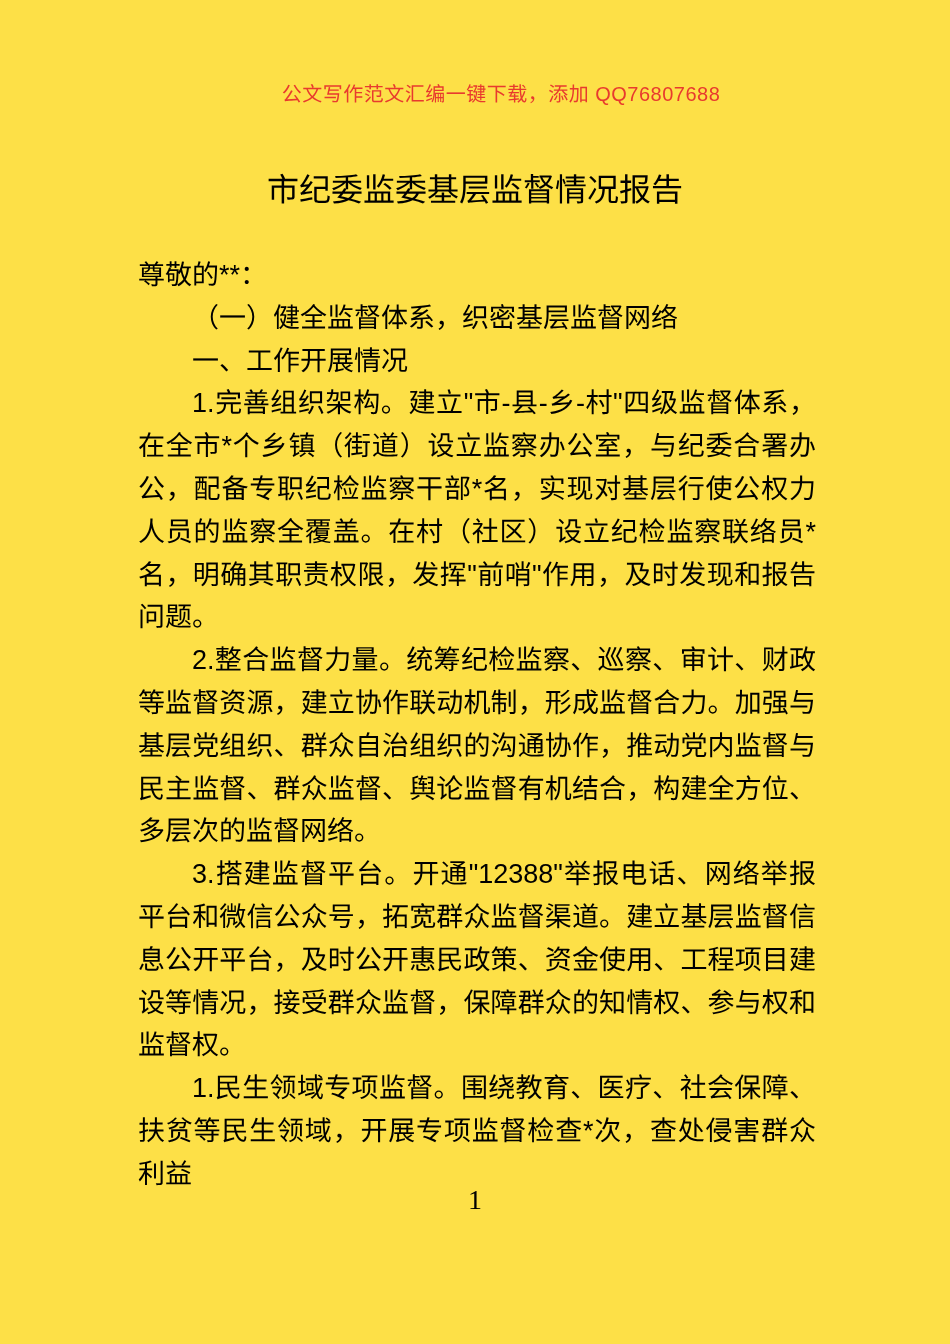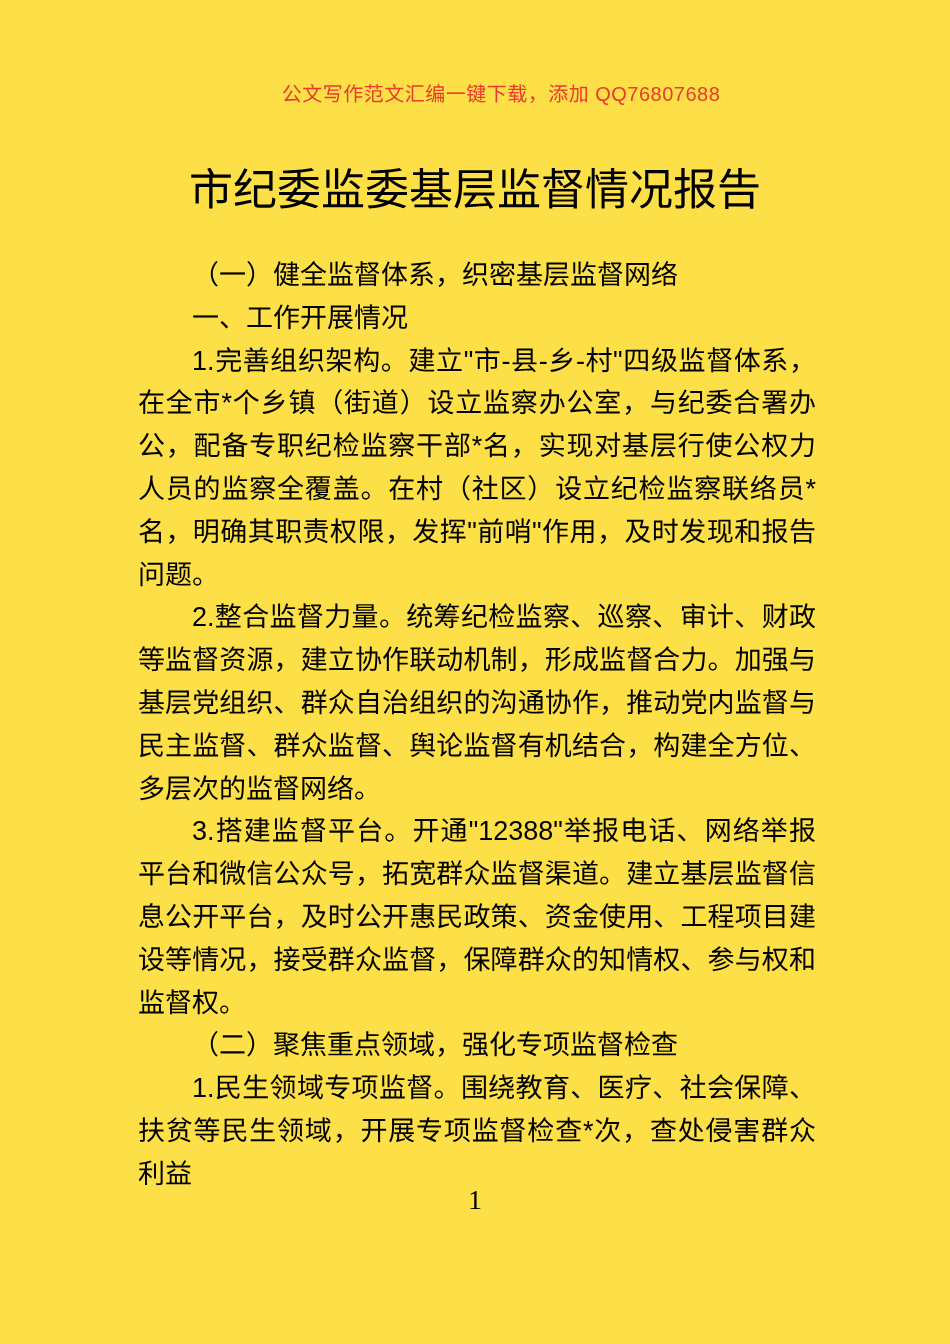"市纪委监委基层监督情况报告" .doc-title { font-size: 44px -> 32px }
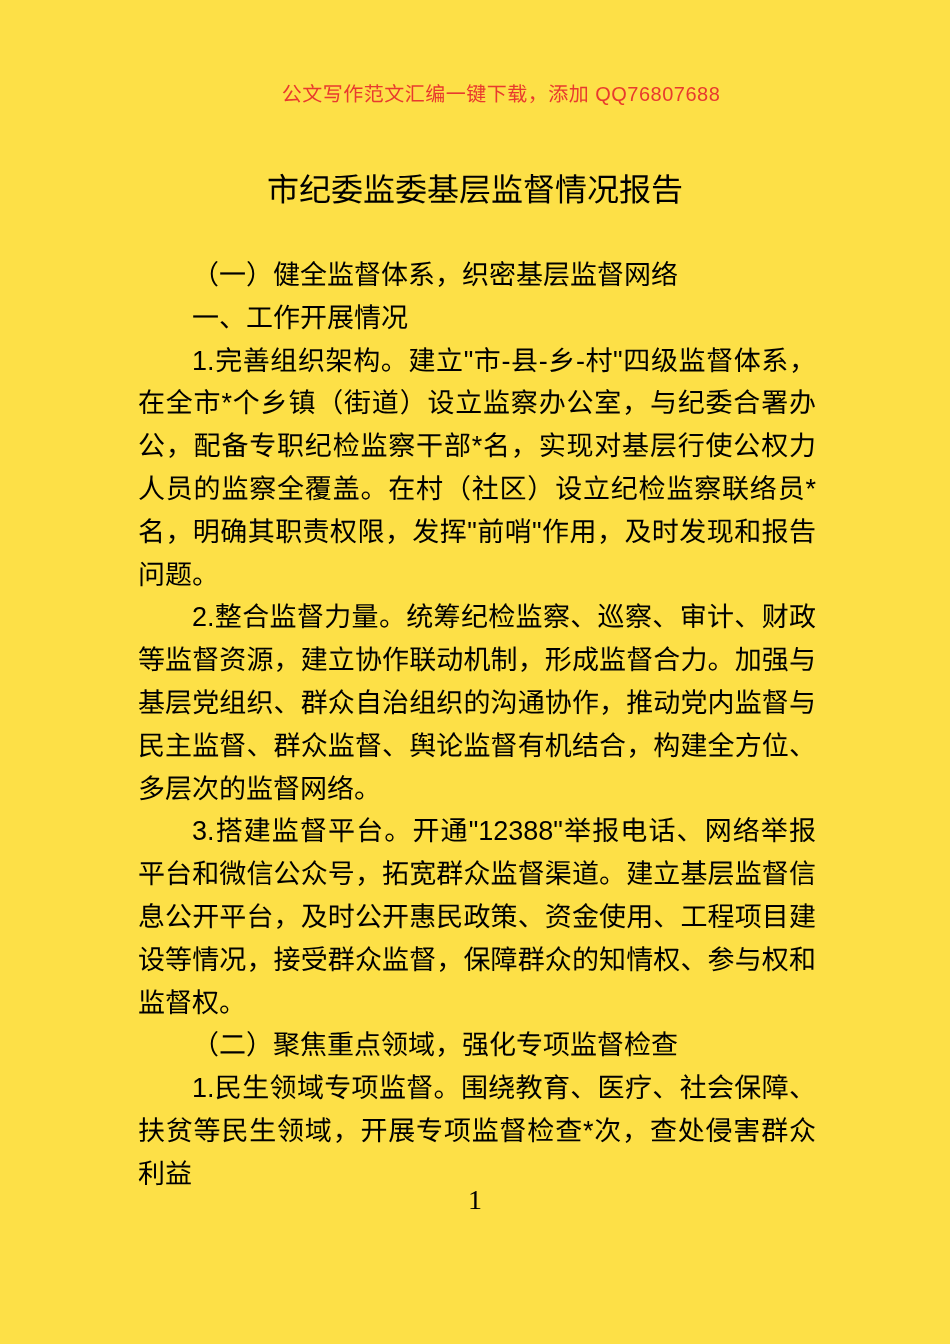"尊敬的**：" p.para { html: none -> <p>尊敬的**：</p> }
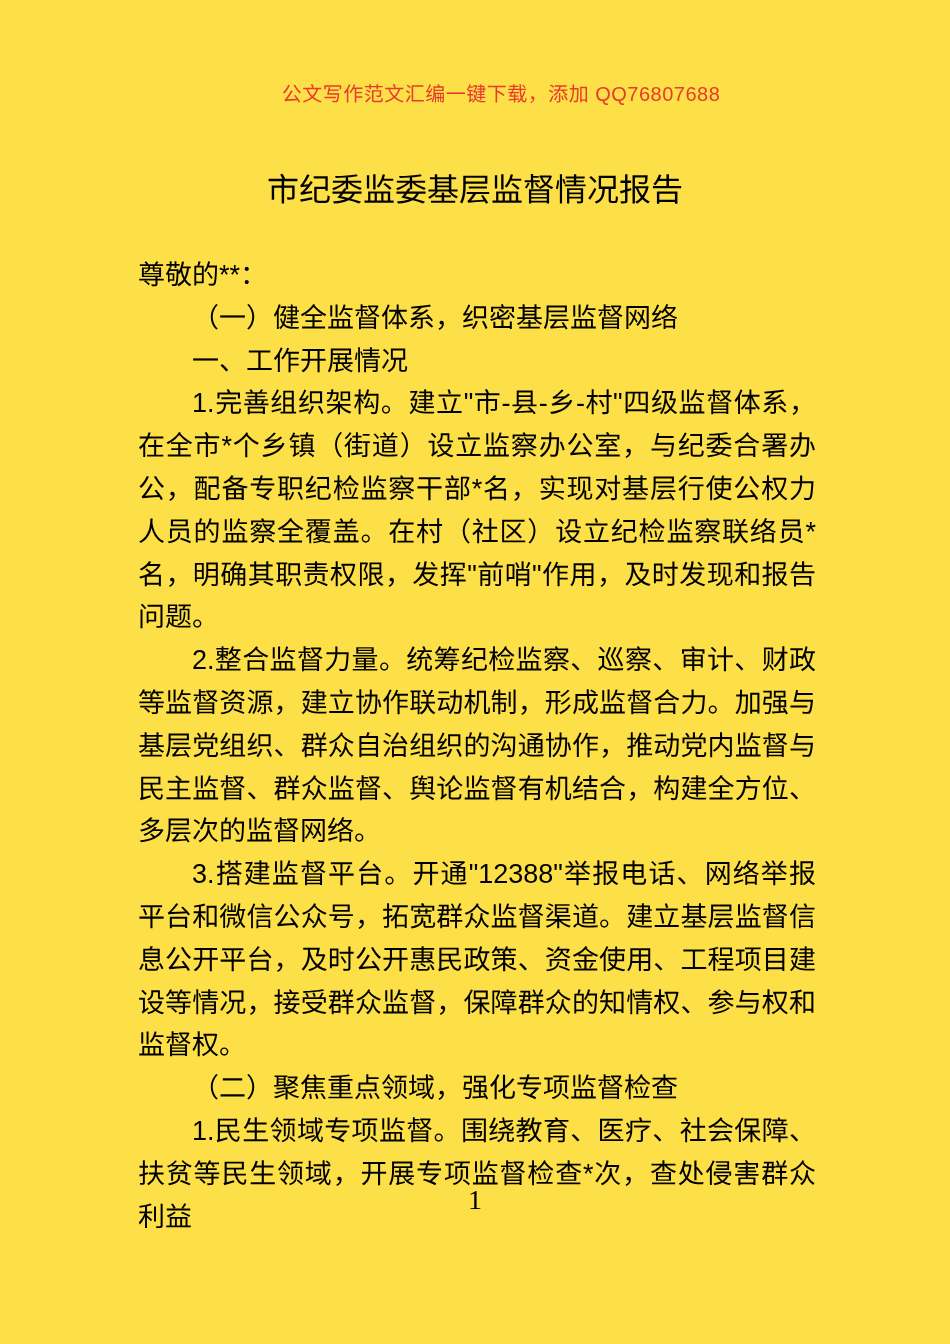"（二）聚焦重点领域，强化专项监督检查" p.para { html: <p>（二）聚焦重点领域，强化专项监督检查</p> -> none }
